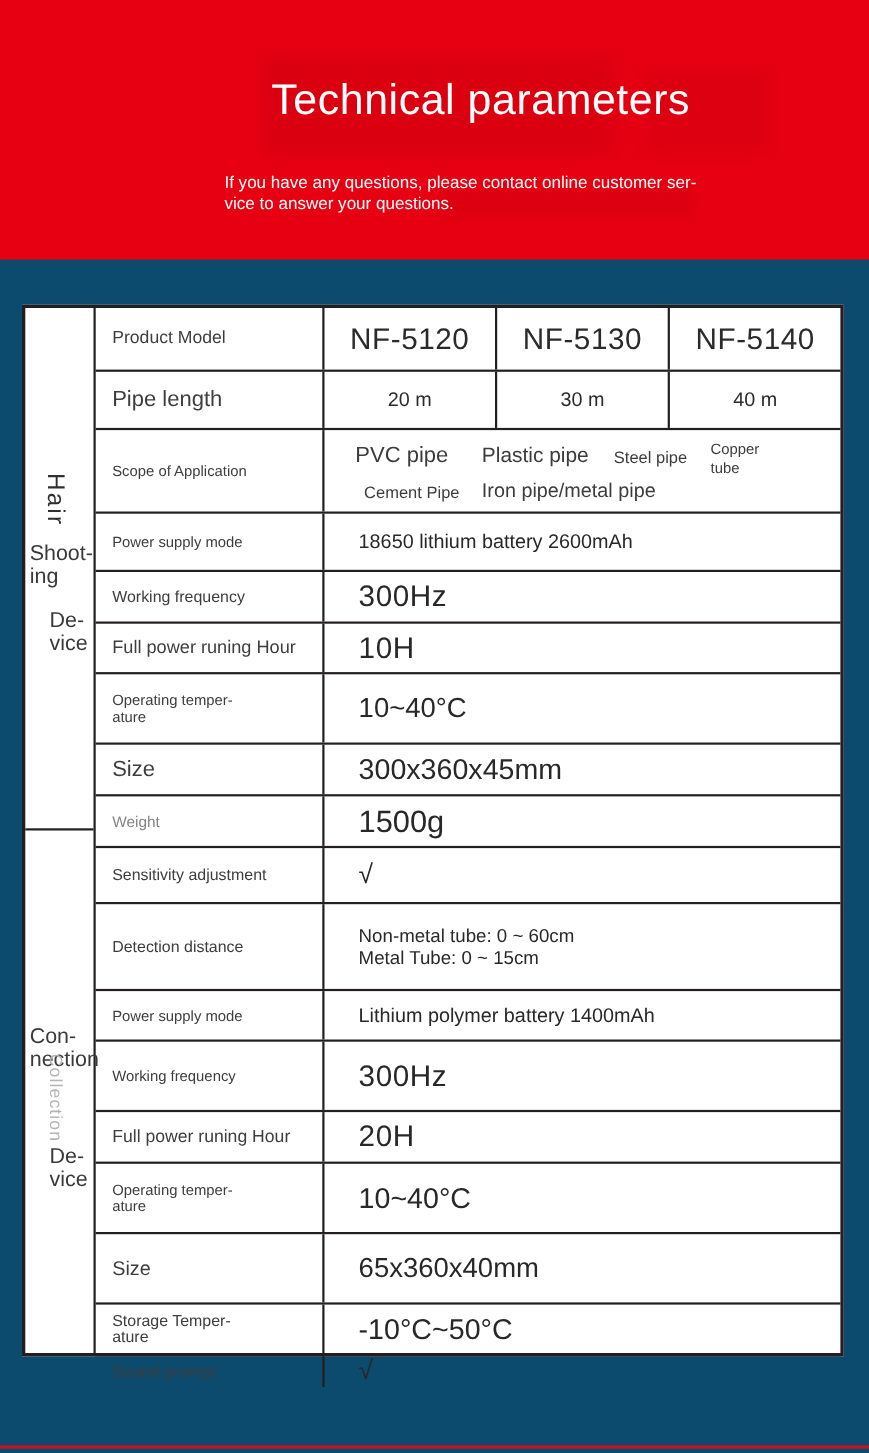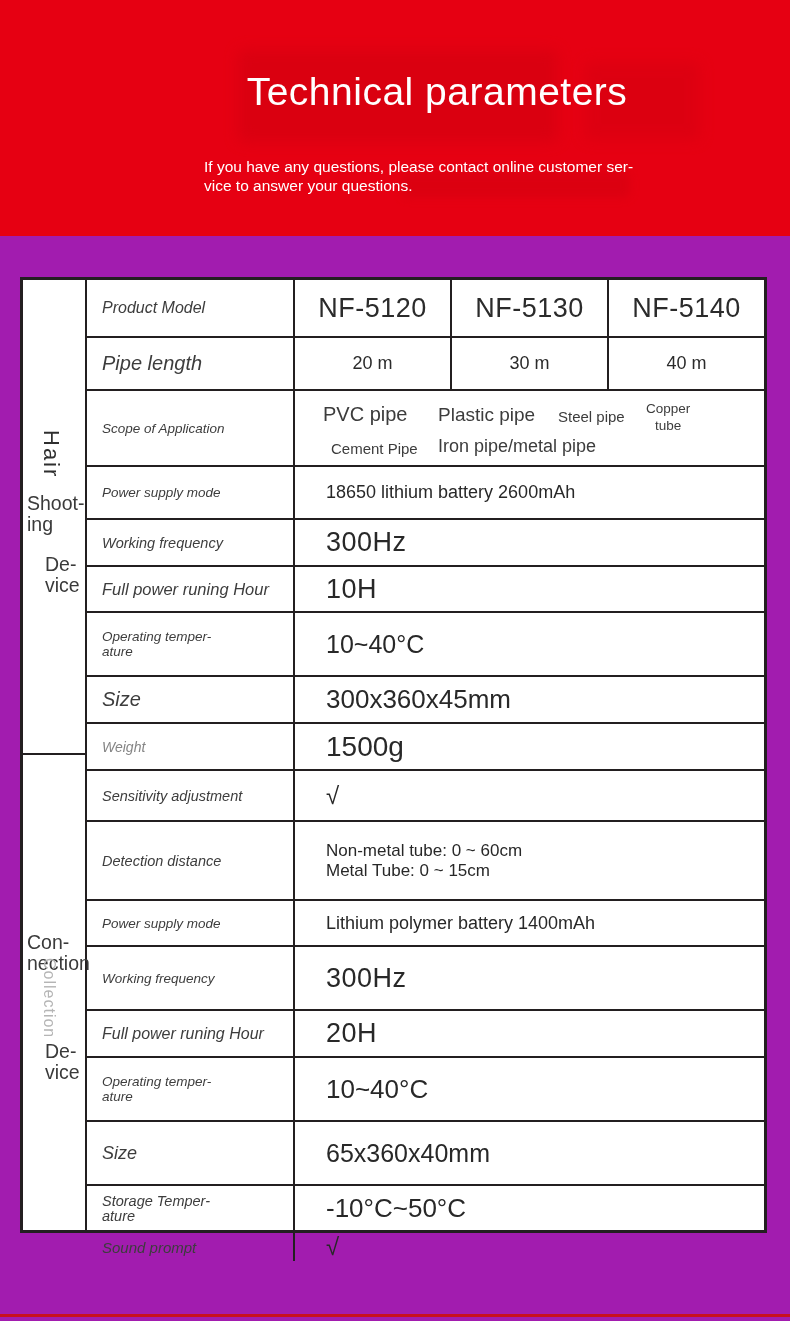"Technical parameters" .page { background: #a21caf -> #0c4a6e }
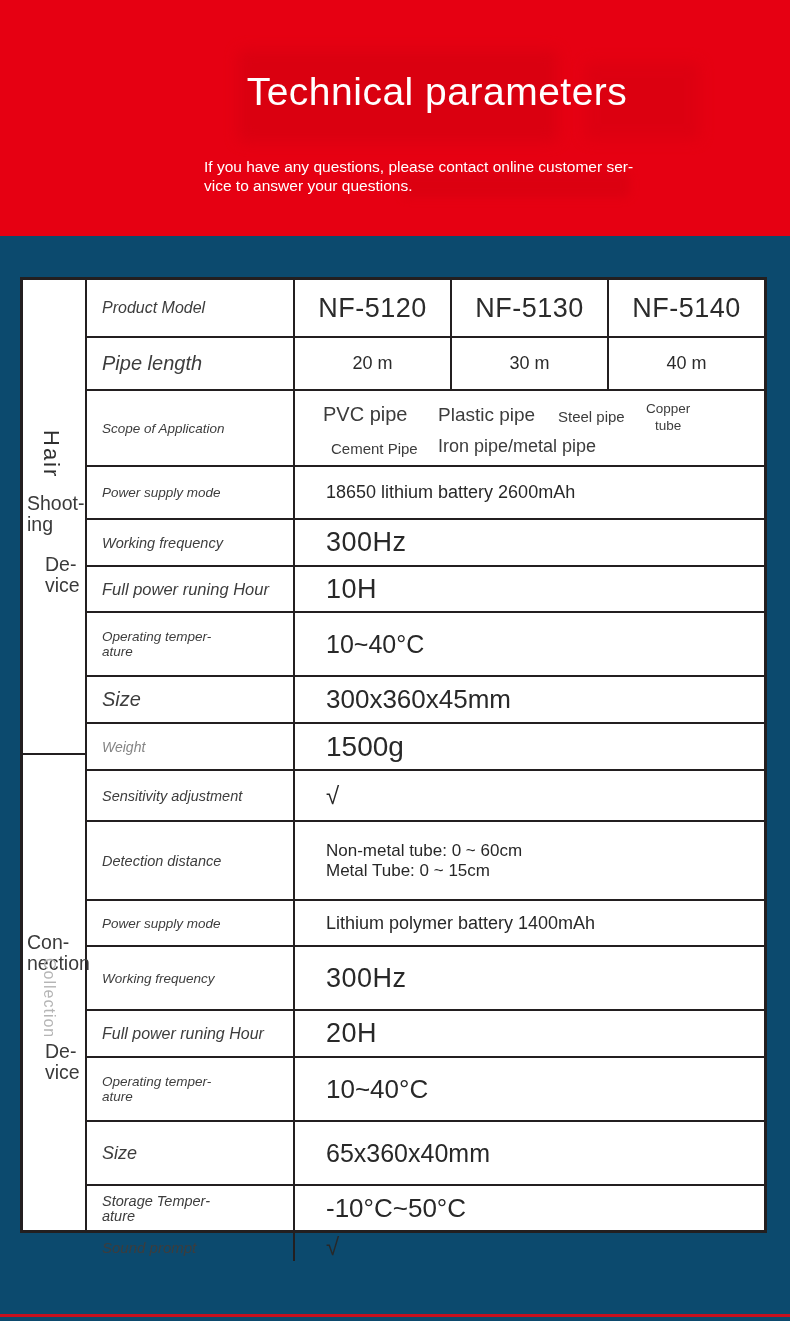"Product Model" .label-cell { font-style: italic -> none }
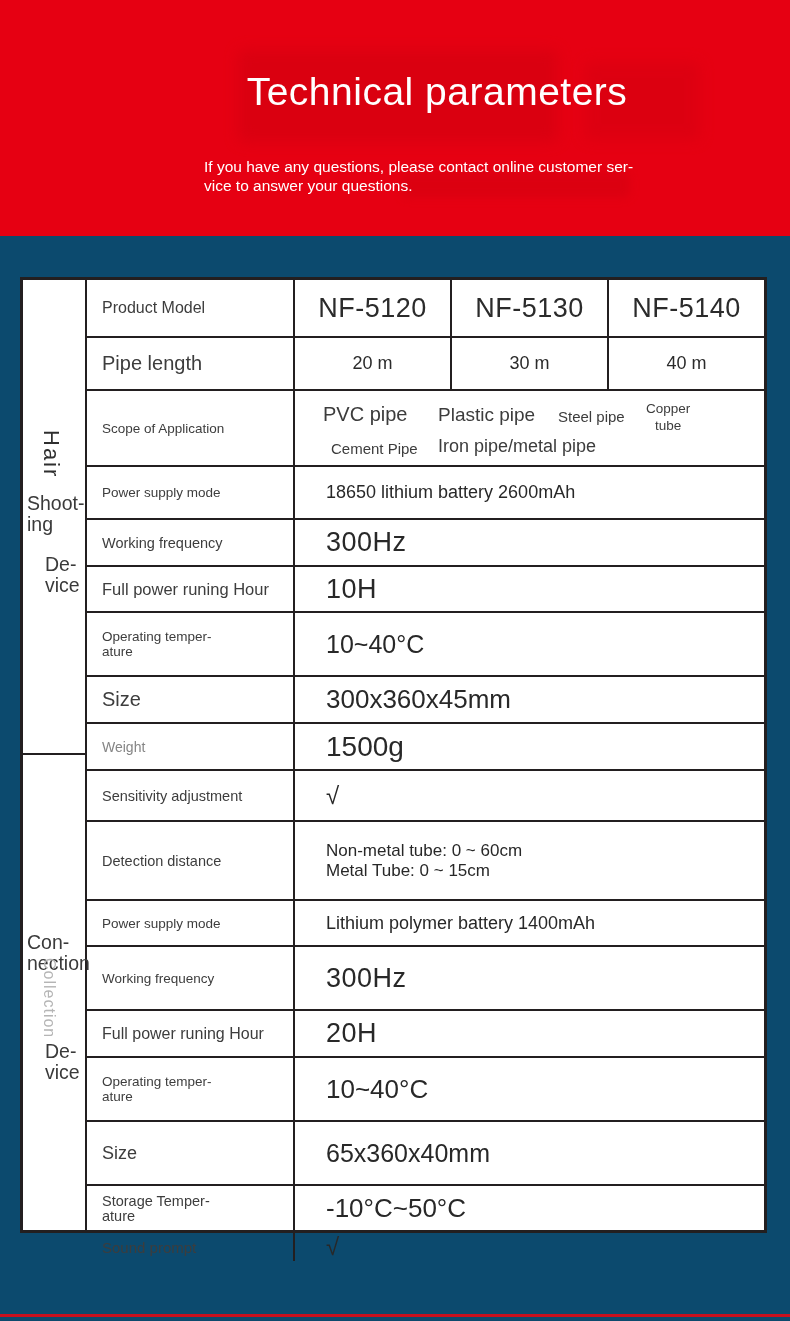"PVC pipe" .scope-cell { text-align: center -> none }
